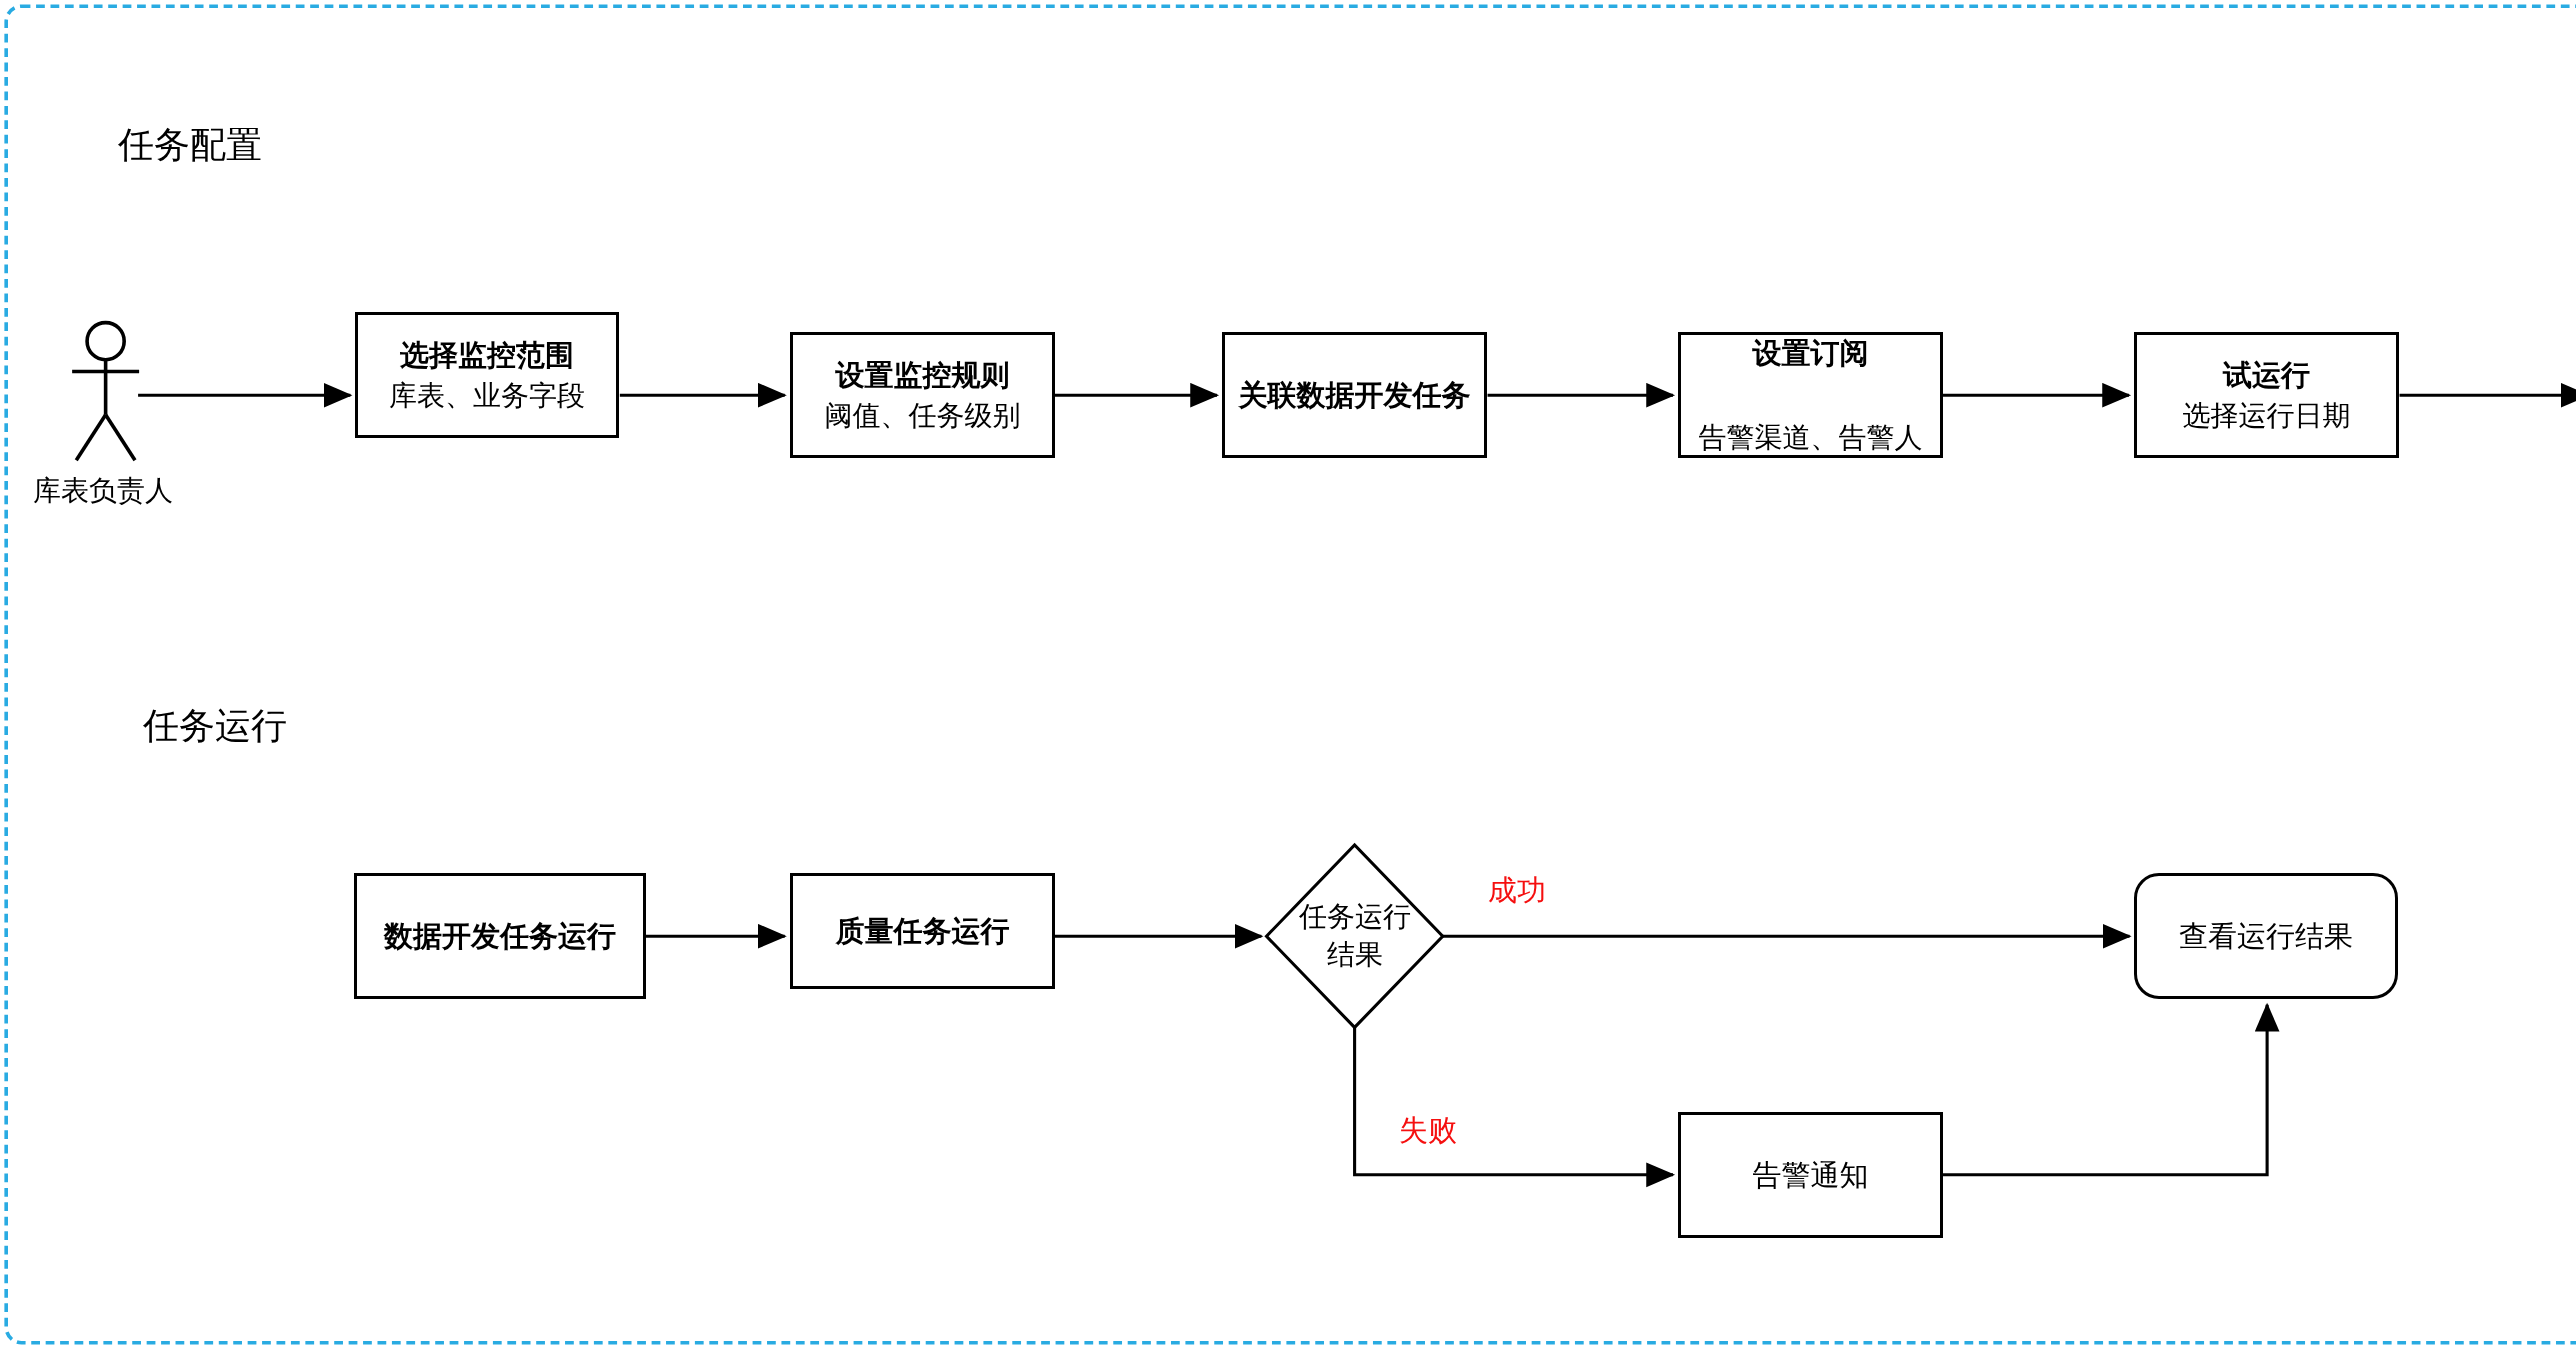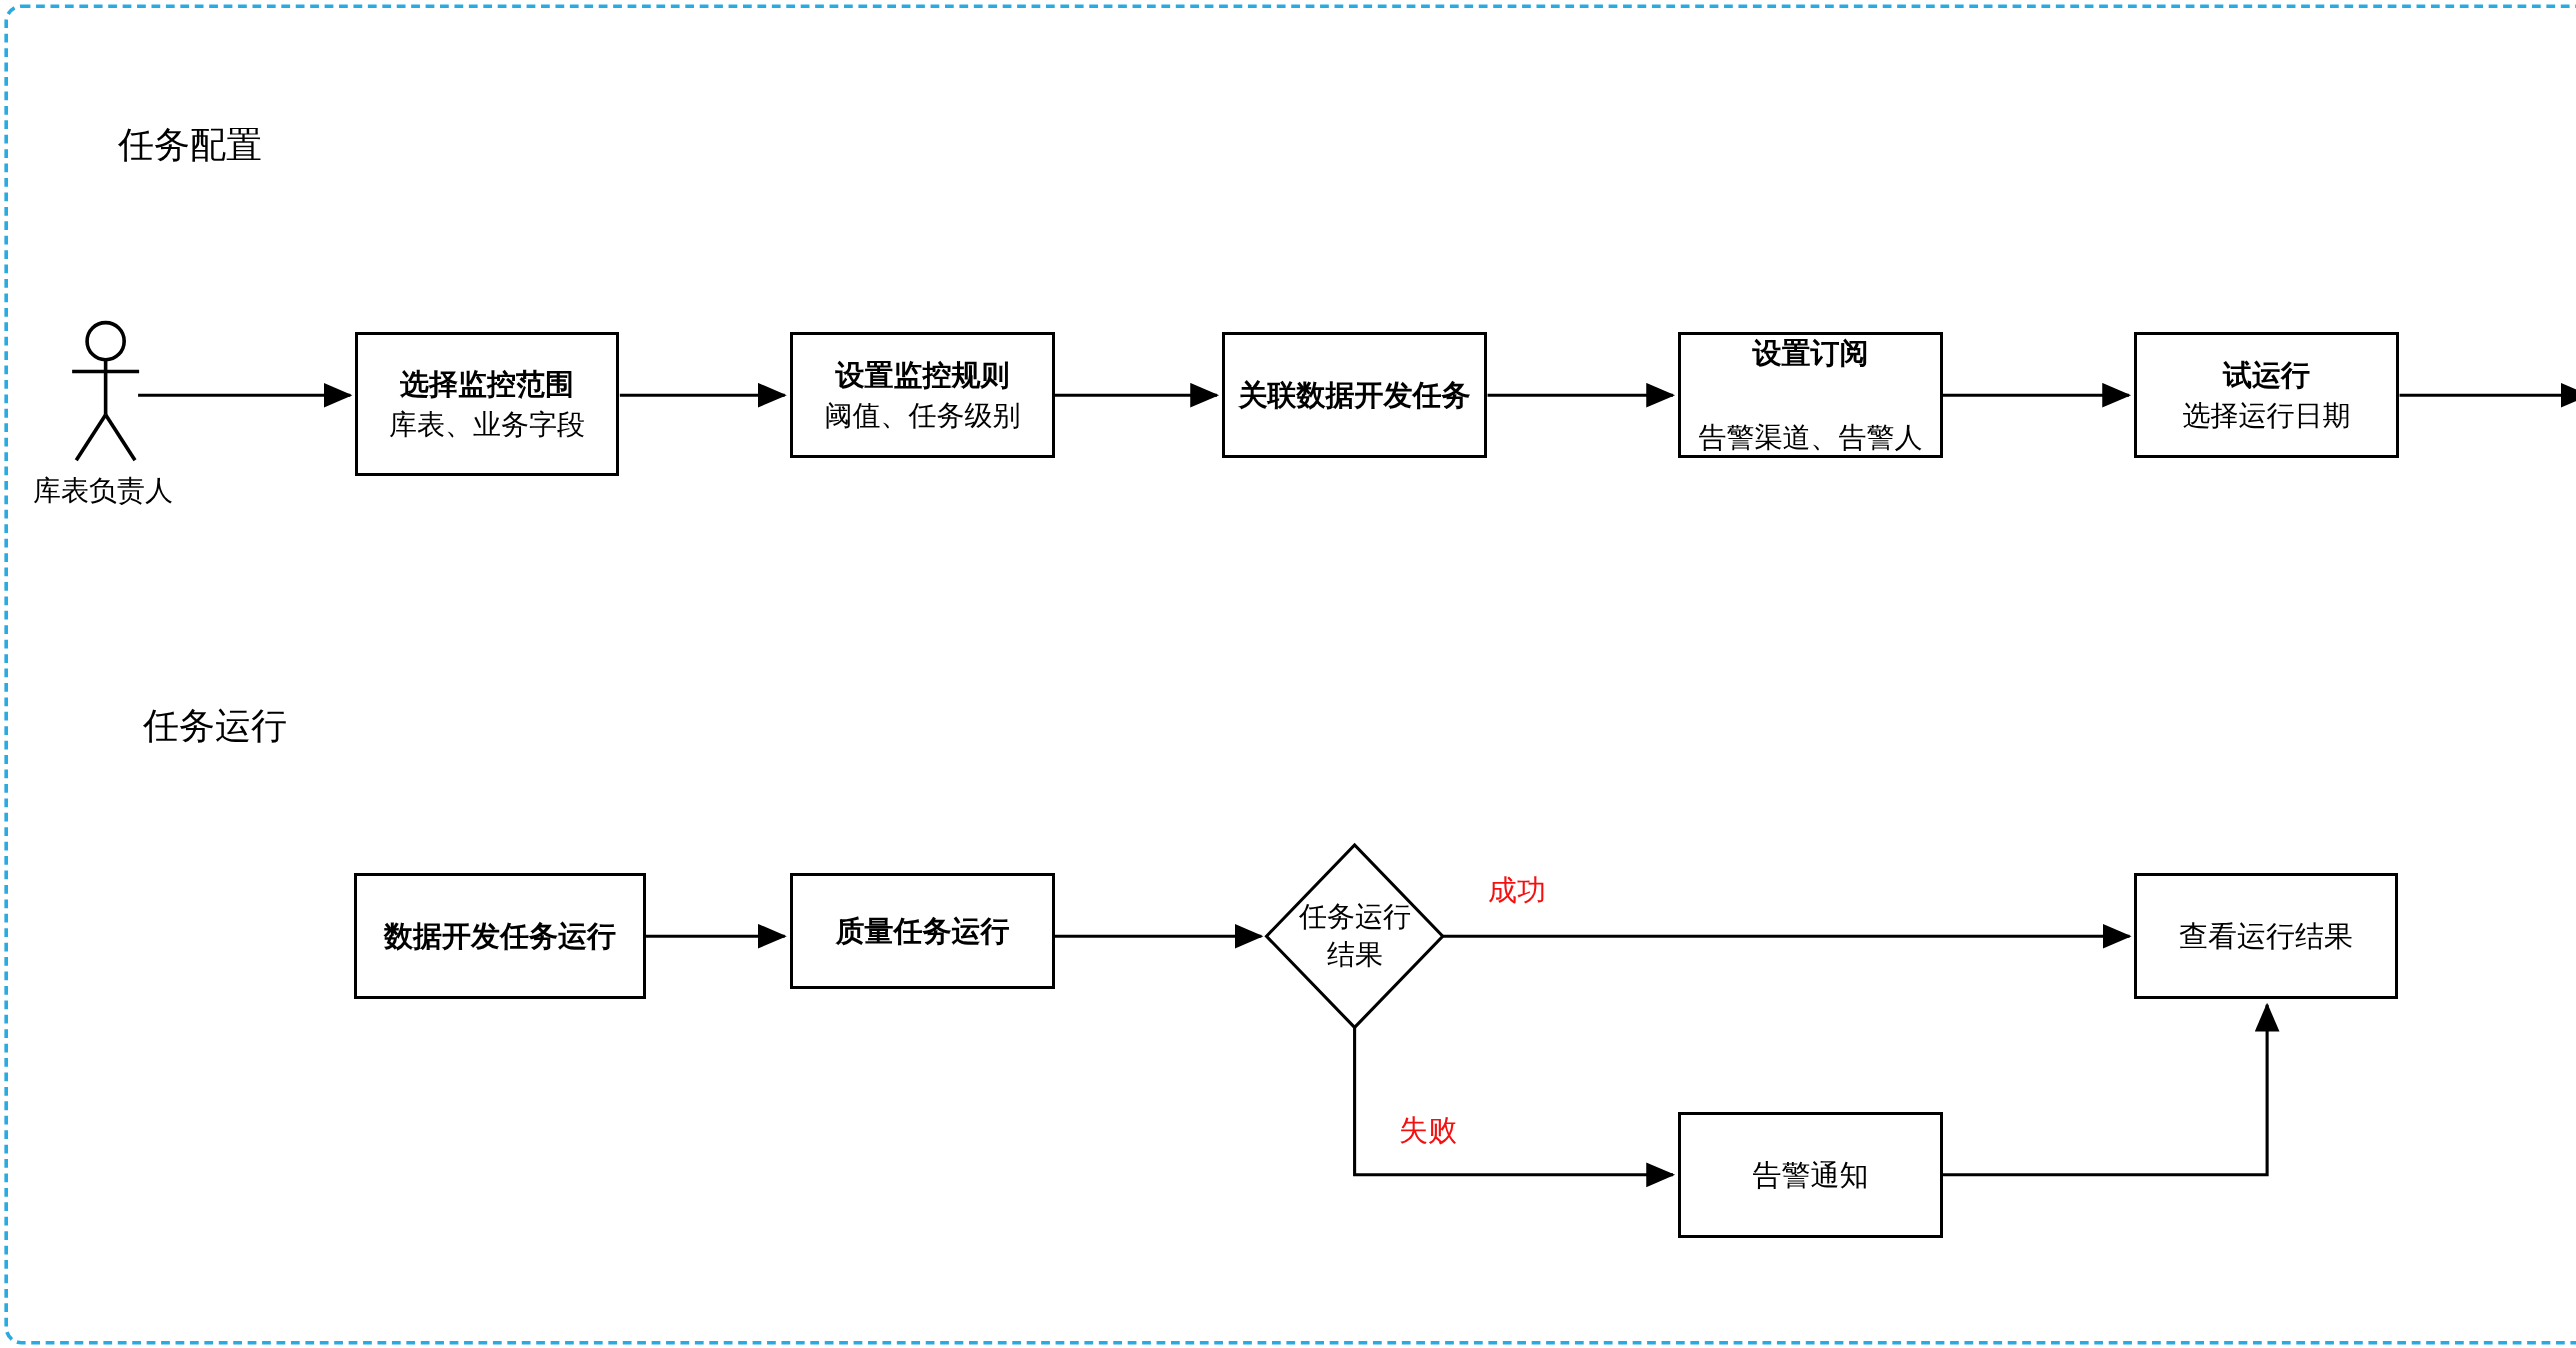"选择监控范围" div.node { height: 144px -> 126px; top: 332px -> 312px }
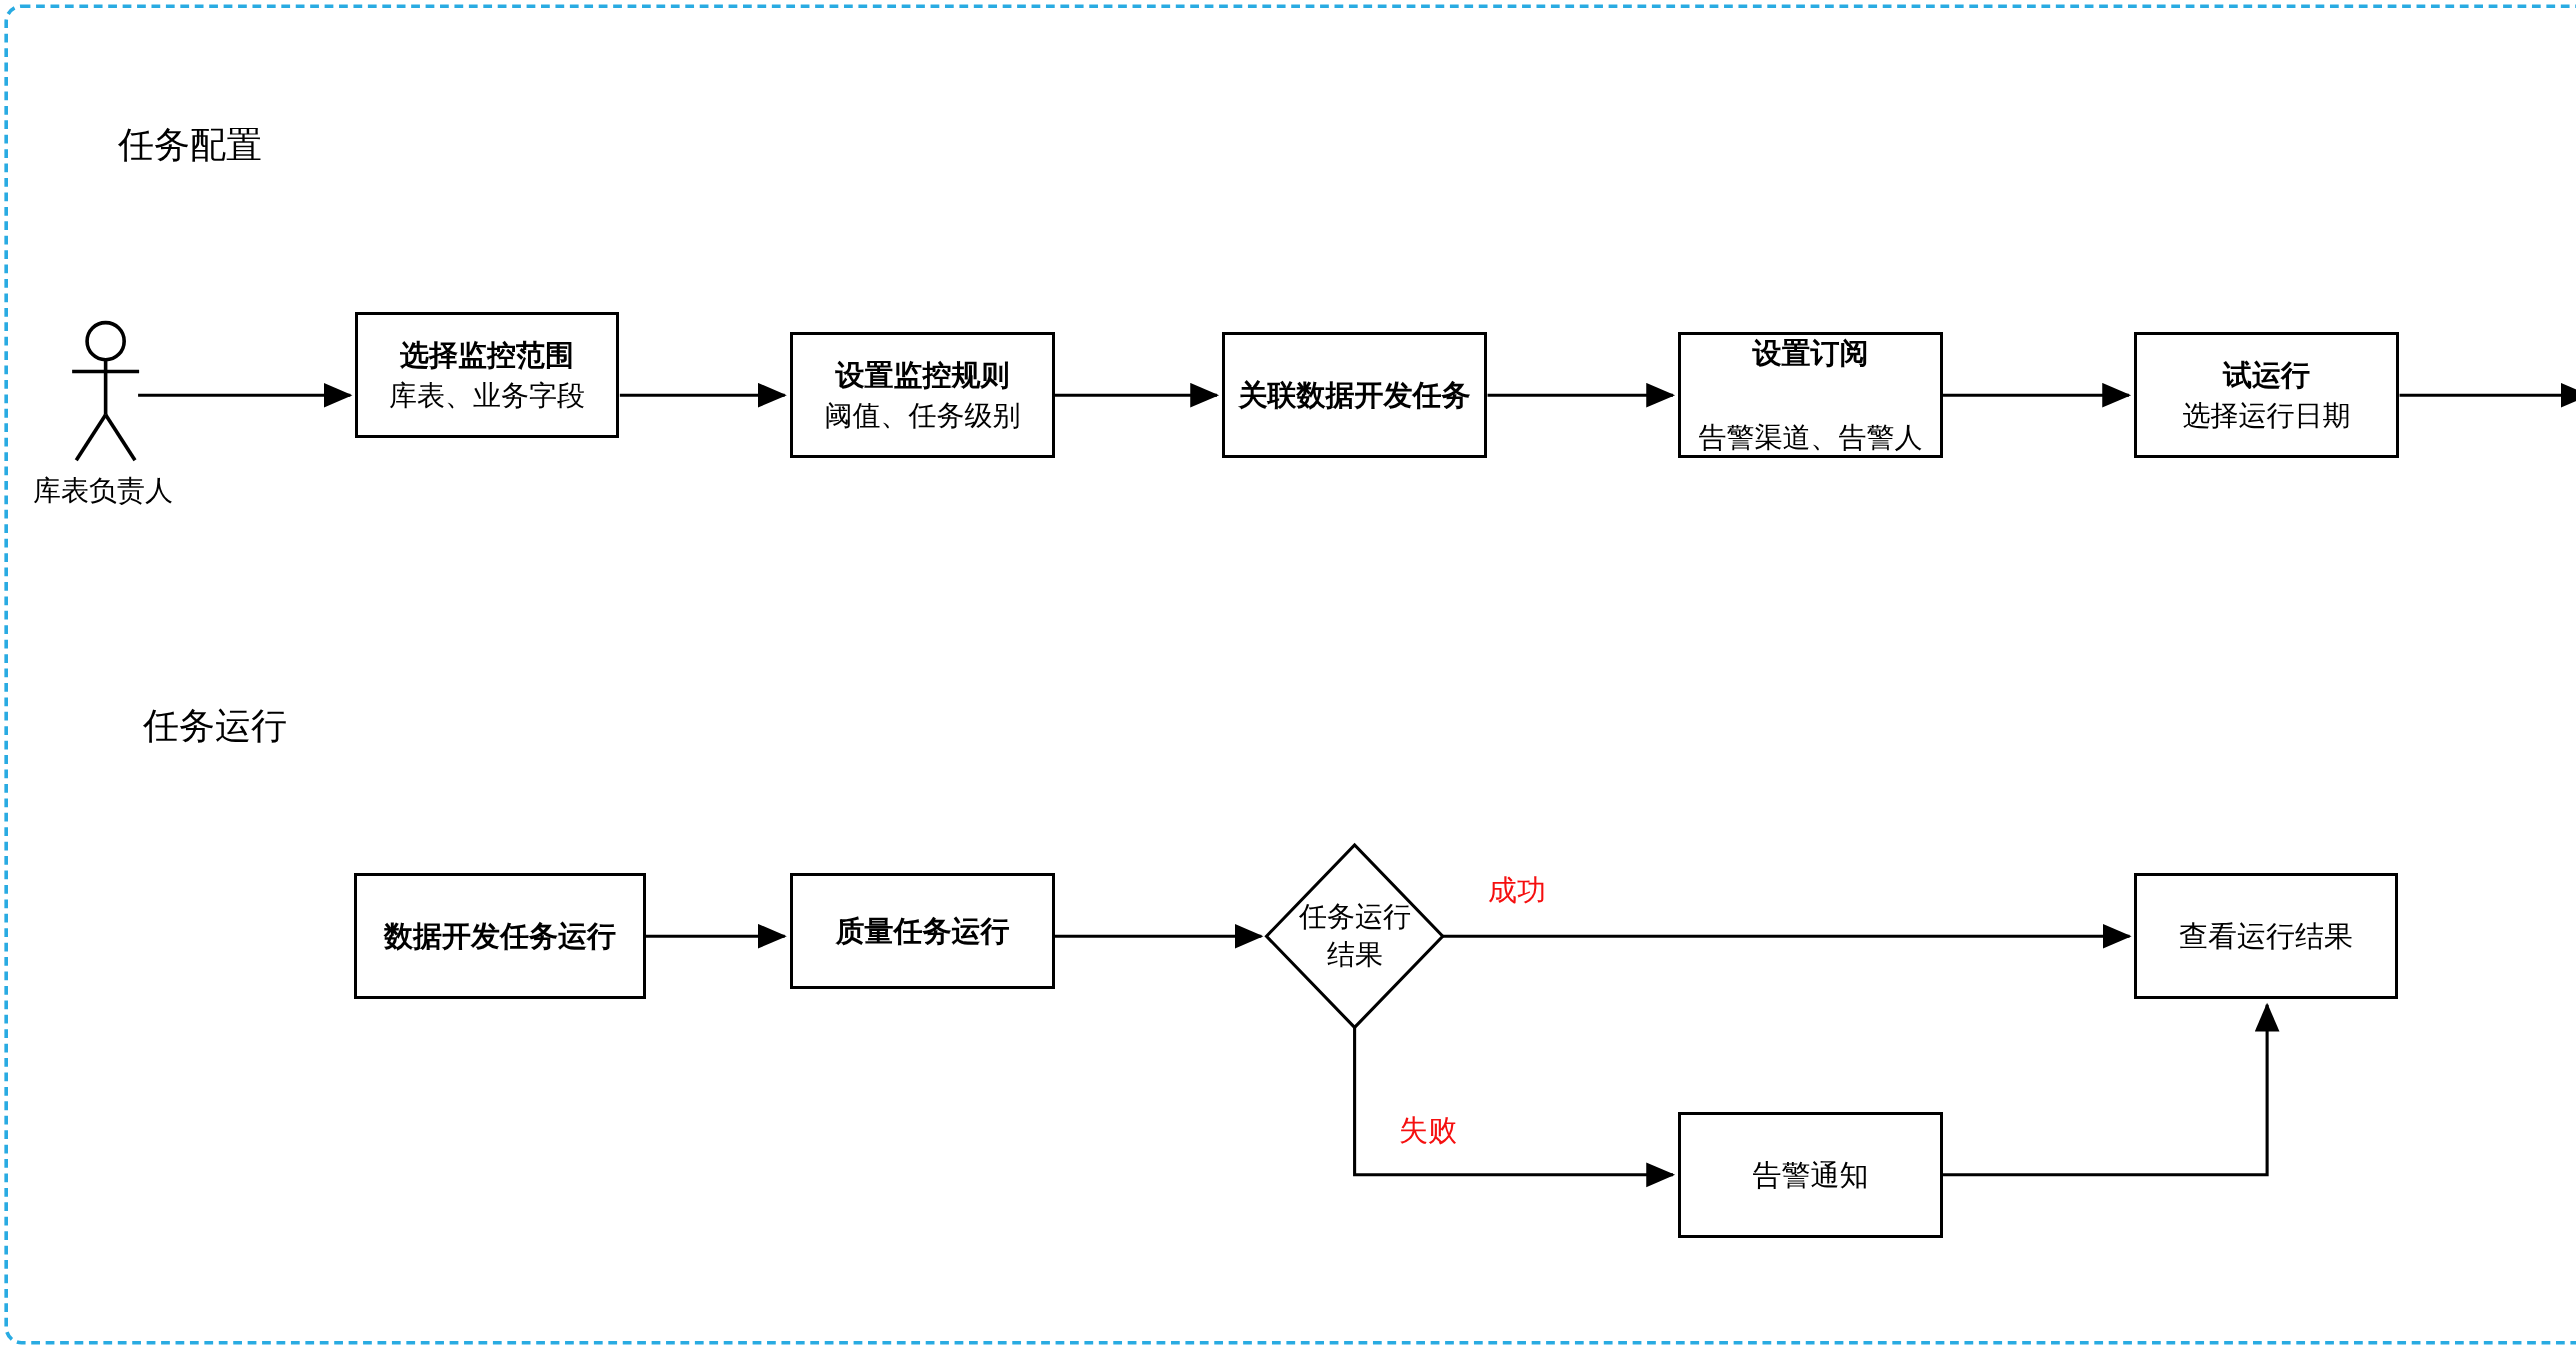"查看运行结果" div.node { border-radius: none -> 25px }
